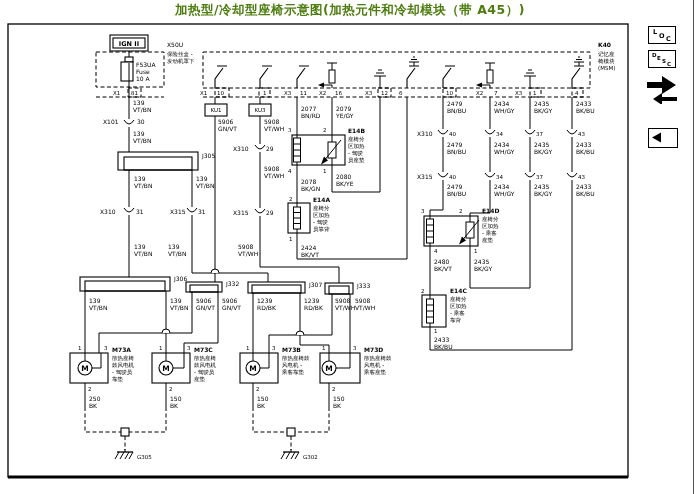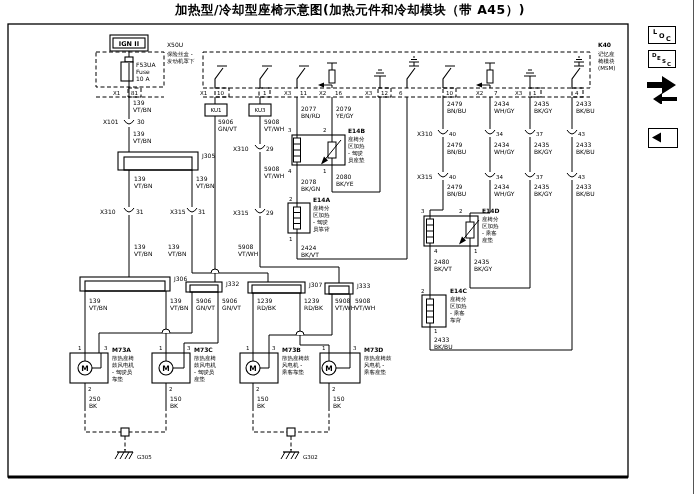"加热型/冷却型座椅示意图(加热元件和冷却模块（带 A45）)" #title { color: #000000 -> #4d7c0f }
